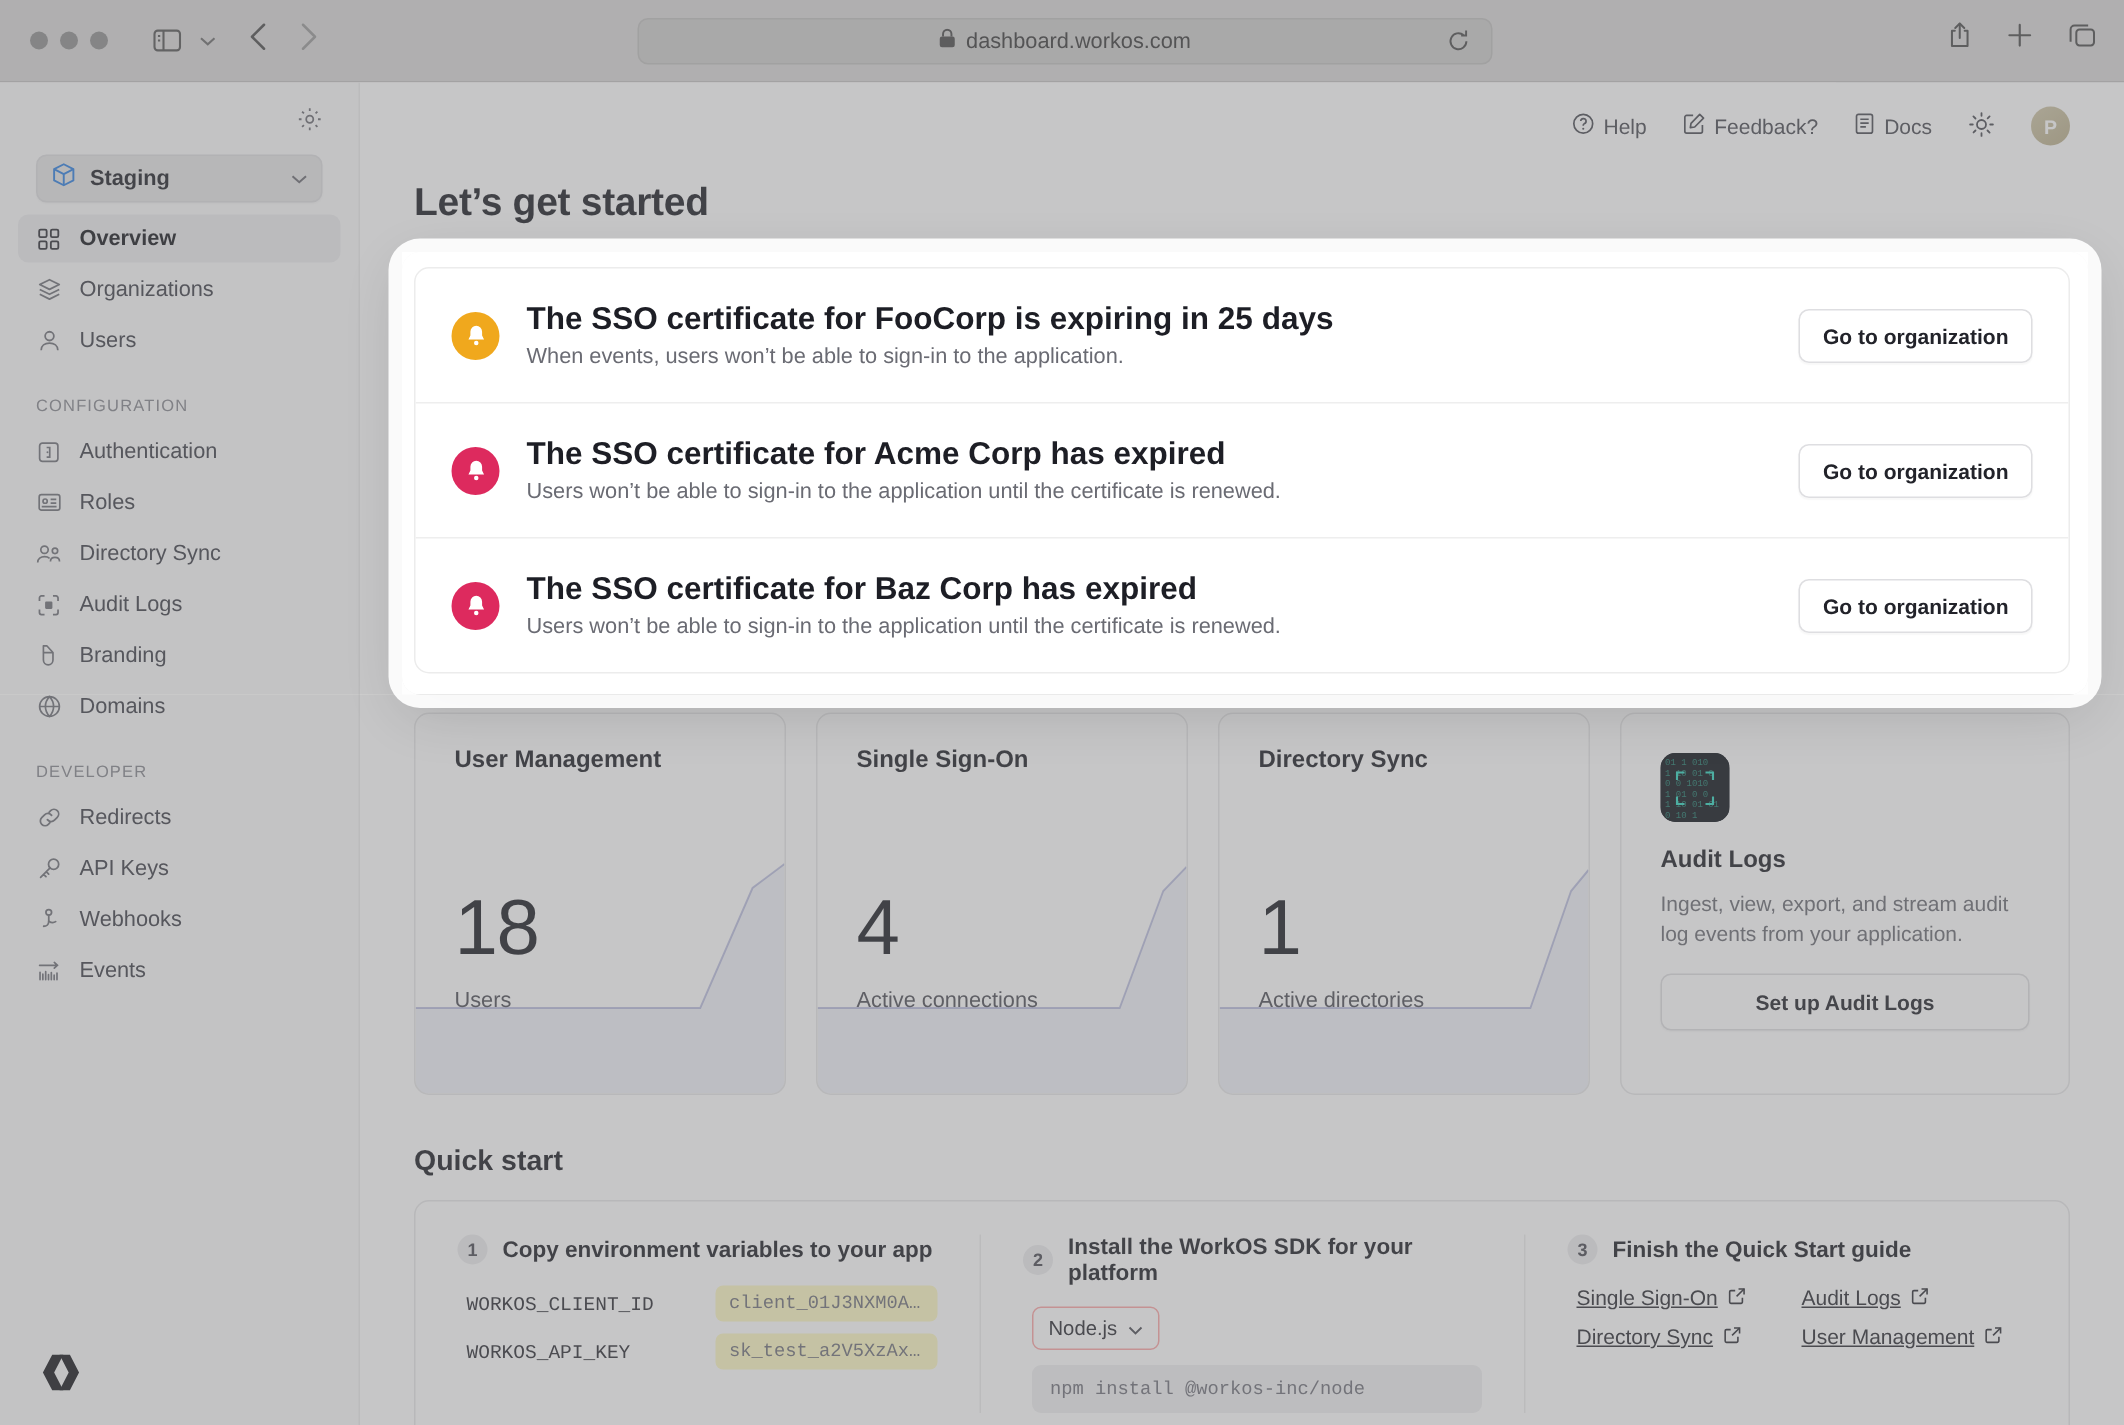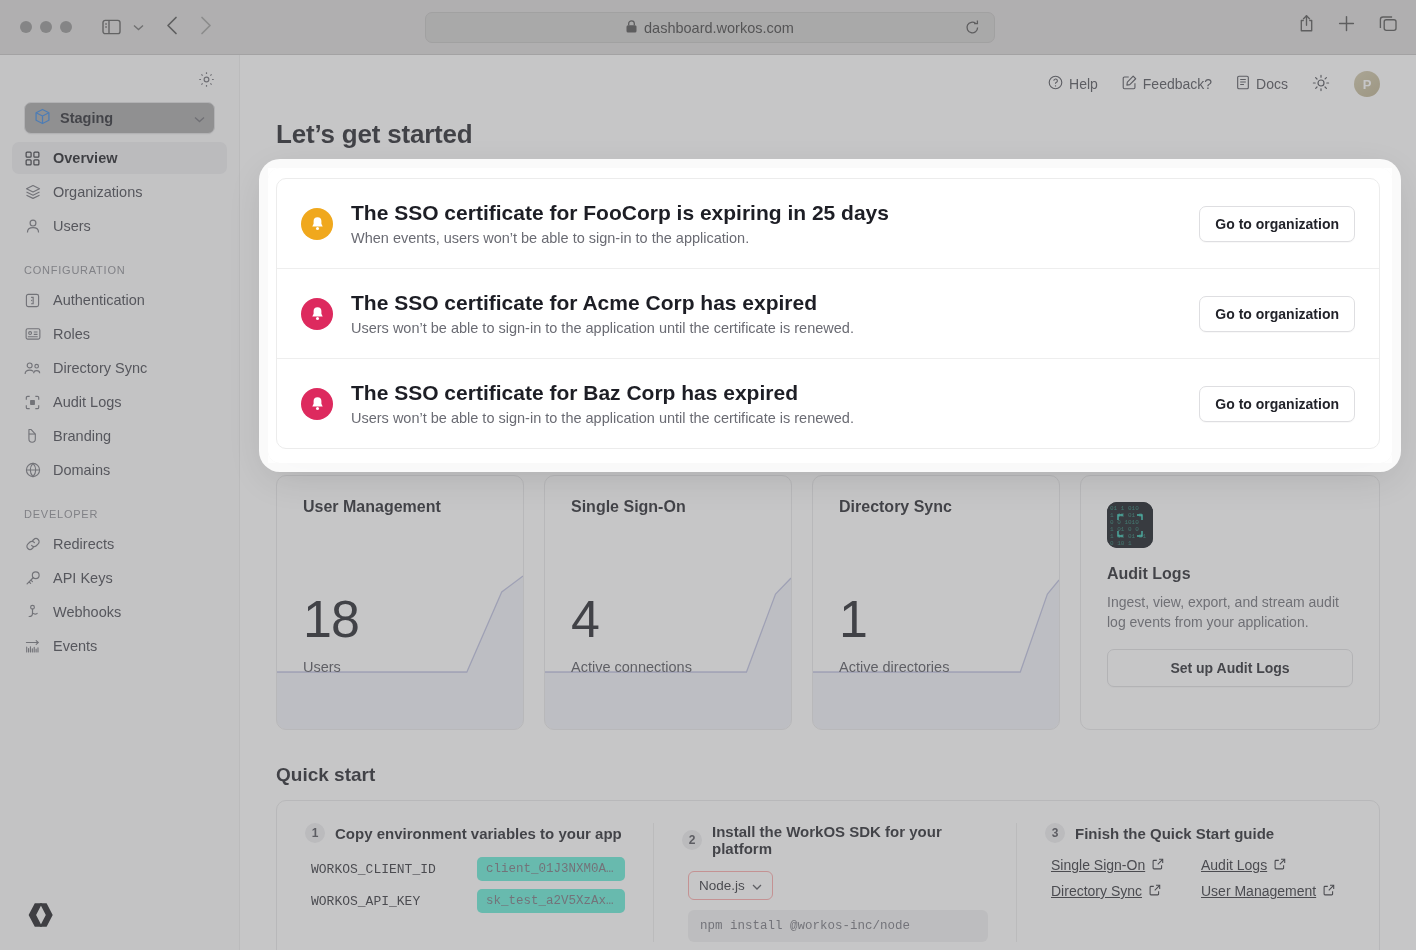"Staging" .envsel { background: #a3a3a3 -> #e5e5e5 }
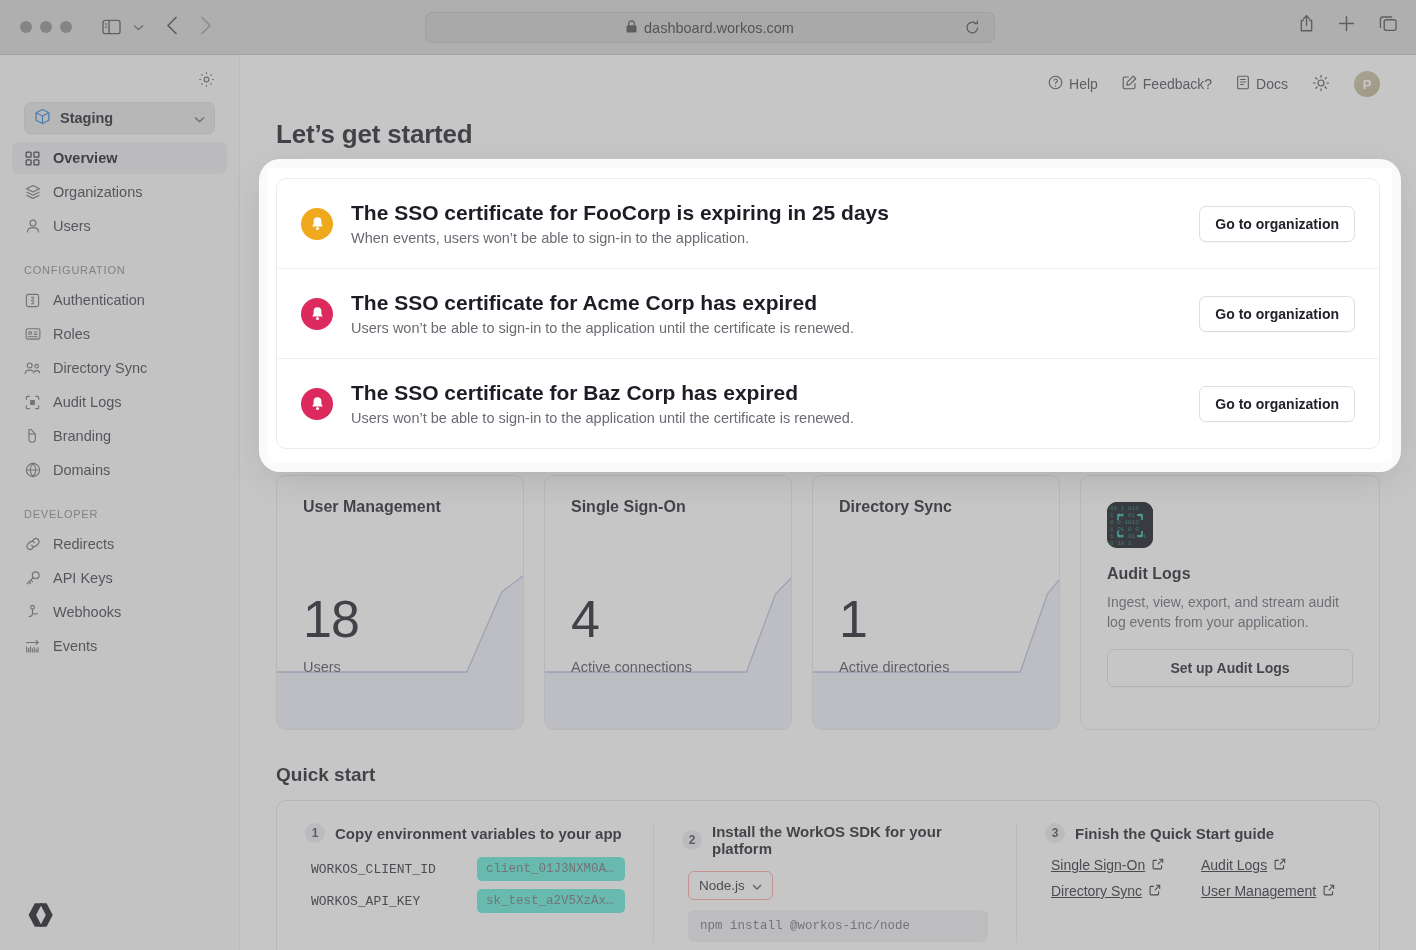"client_01J3NXM0AV…" .env-val { background: #5eead4 -> #fef9c3 }
